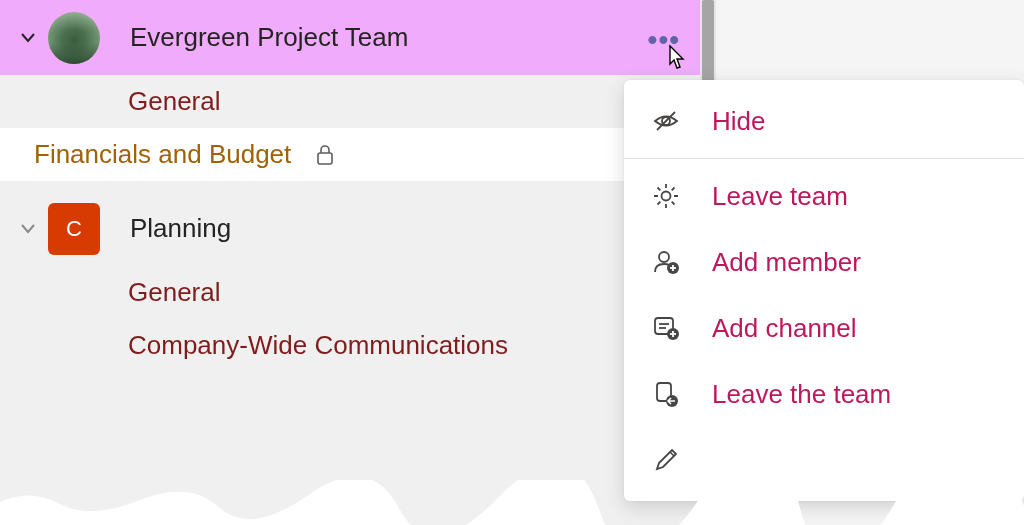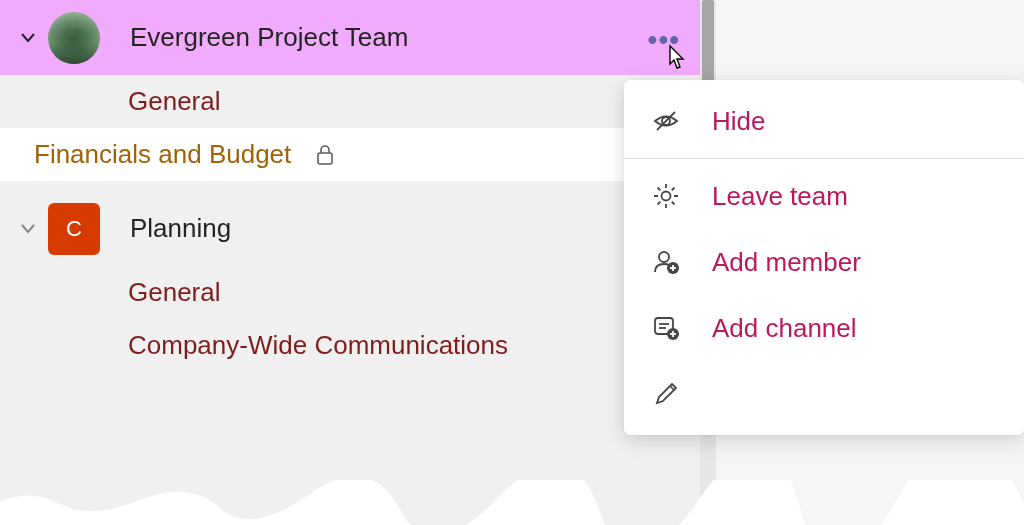"Leave the team" div.menu-item { html: none -> <div> <span> <svg> <rect></rect> <circle></circle> <path></path> </svg> </span> <span>Leave the team</span> </div> }
